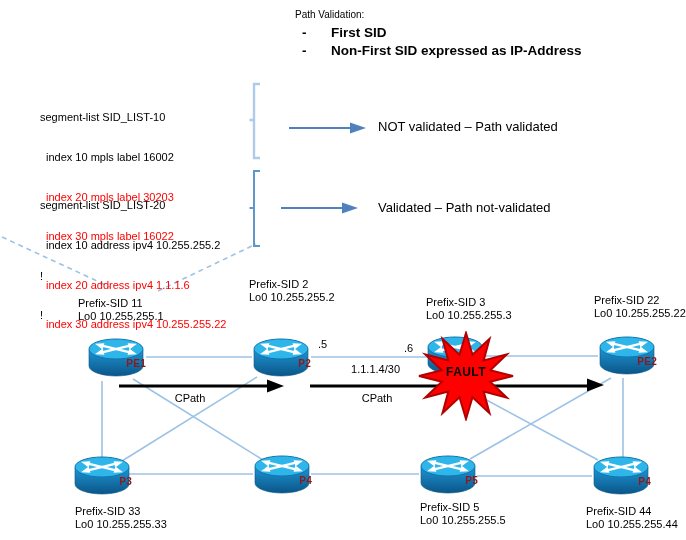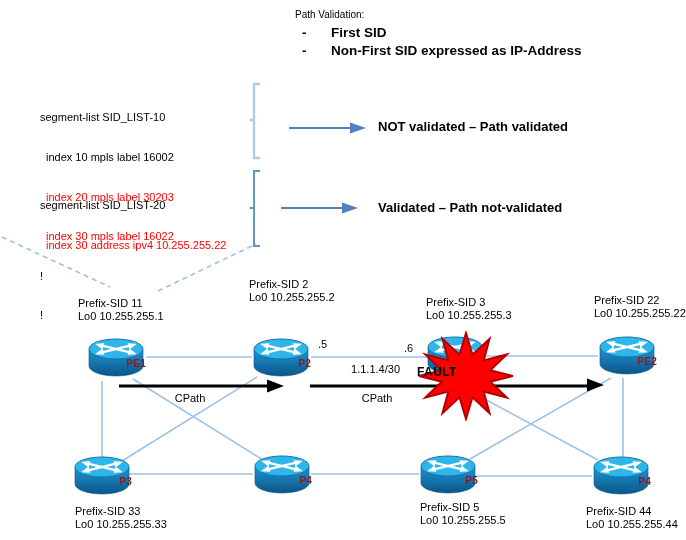"NOT validated – Path validated" .result { font-weight: 700 -> 400 }
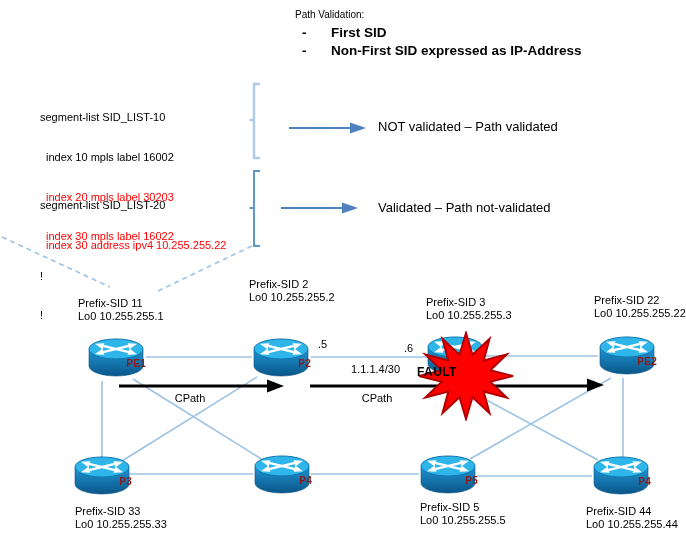"index 10 address ipv4 10.255.255.2" div.ind { html: none -> <div>index 10 address ipv4 10.255.255.2</div> }
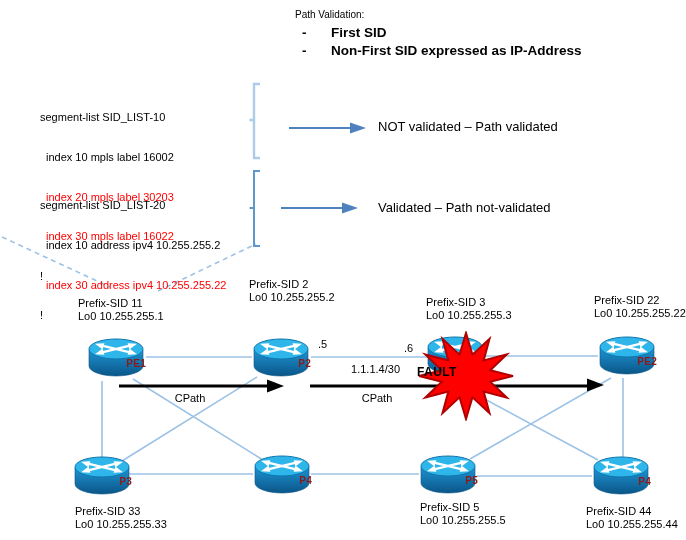"index 20 address ipv4 1.1.1.6" div.ind { html: none -> <div>index 20 address ipv4 1.1.1.6</div> }
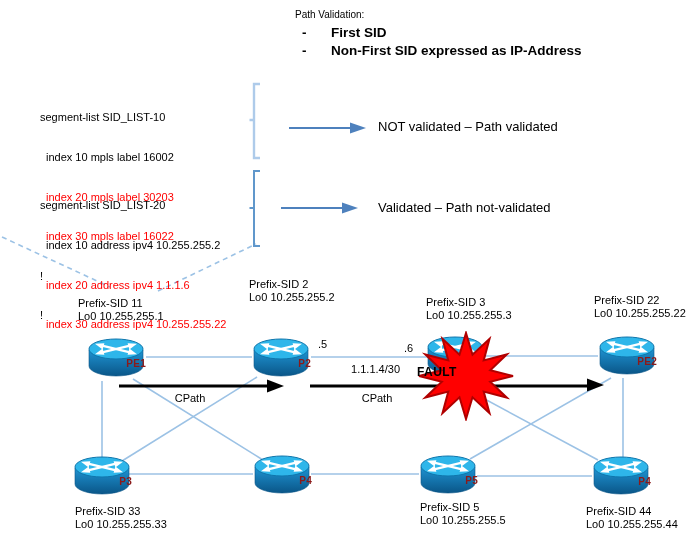"FAULT" .fault-text { text-align: left -> center }
